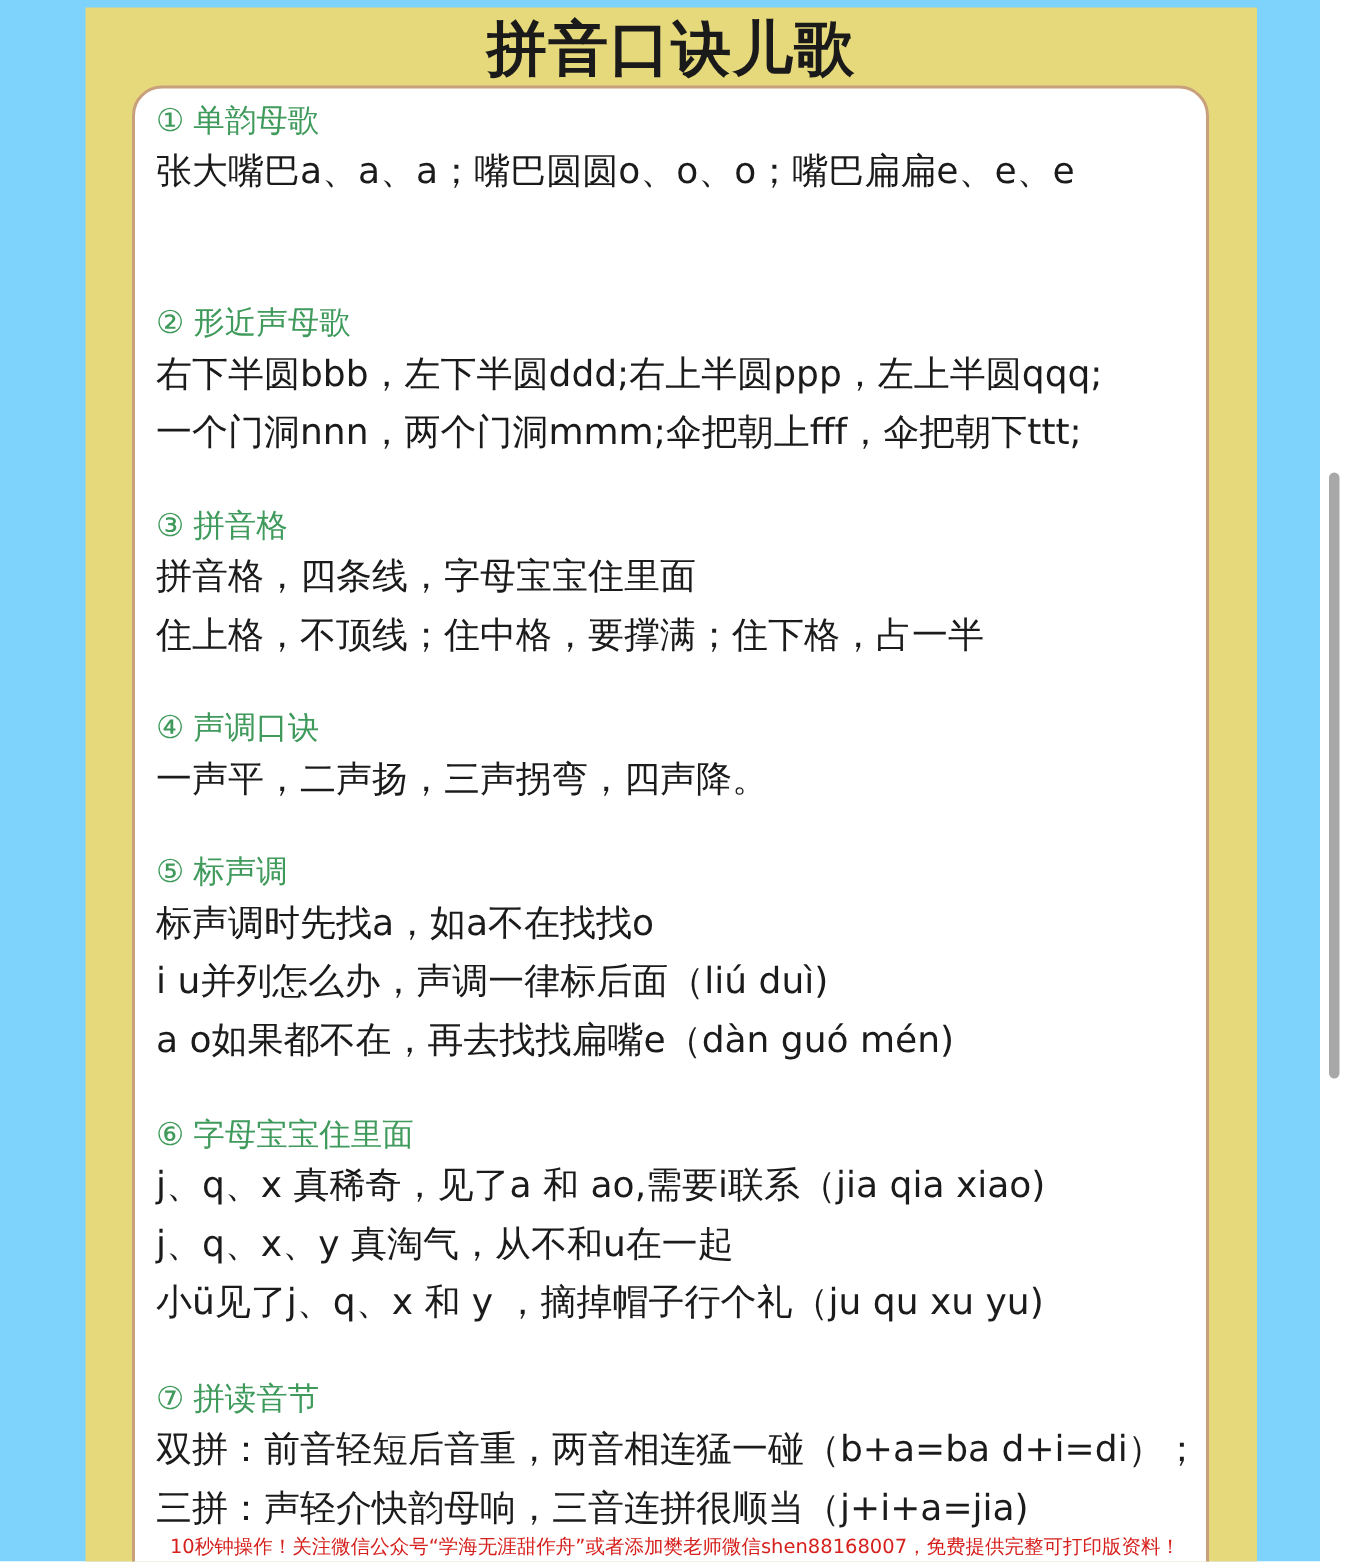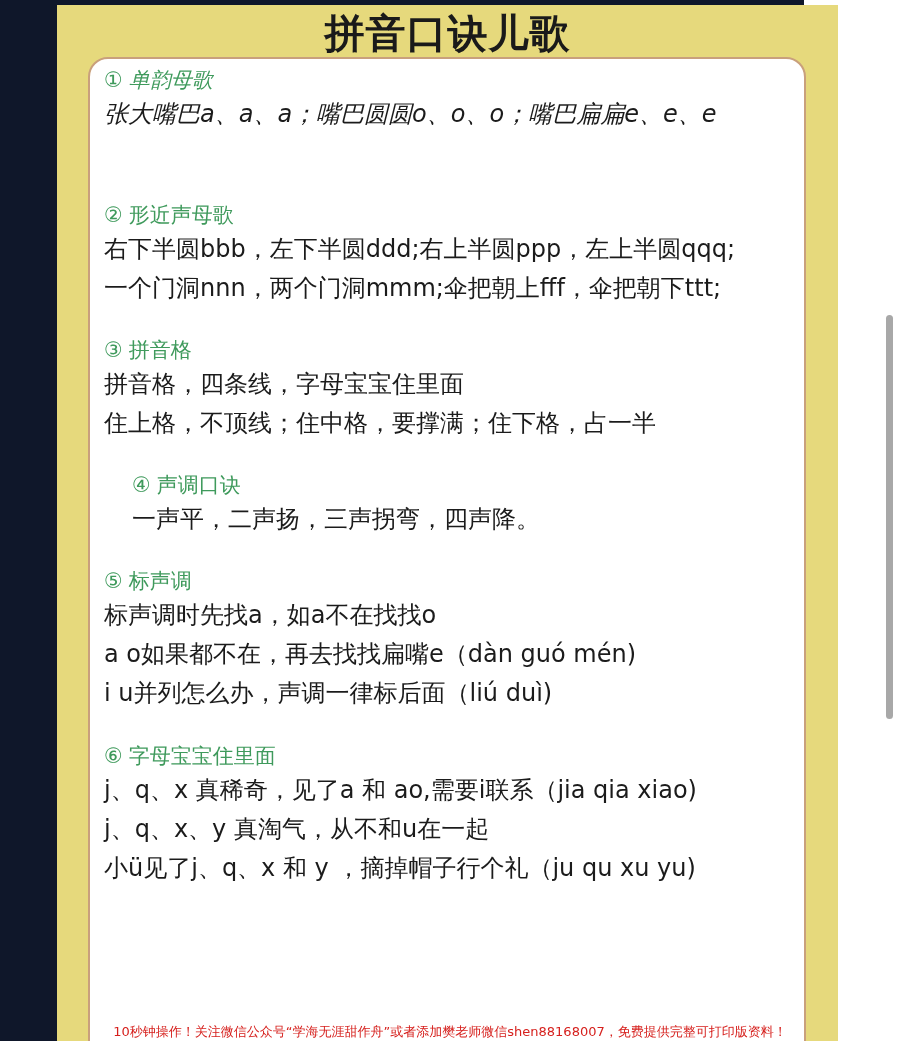"拼音口诀儿歌" .page { background: #0f172a -> #7dd3fc; width: 804px -> 880px }
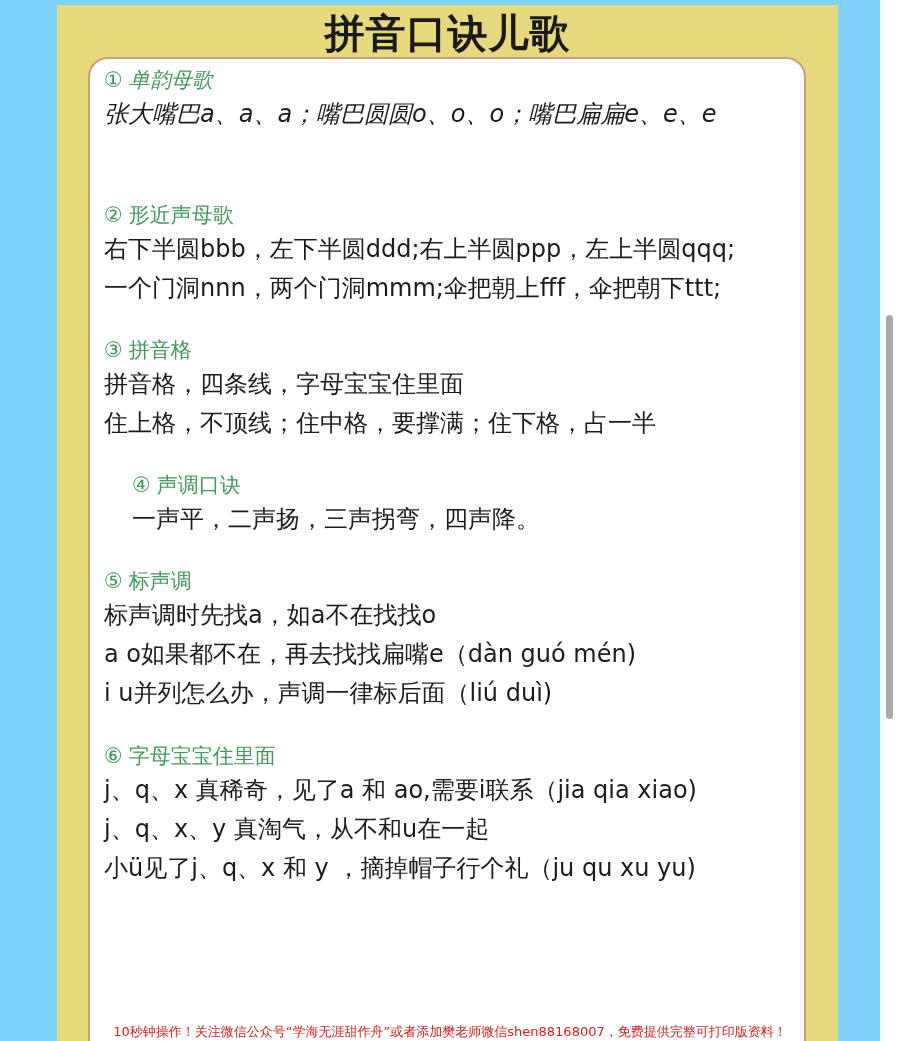"① 单韵母歌" div.section { font-style: italic -> none }
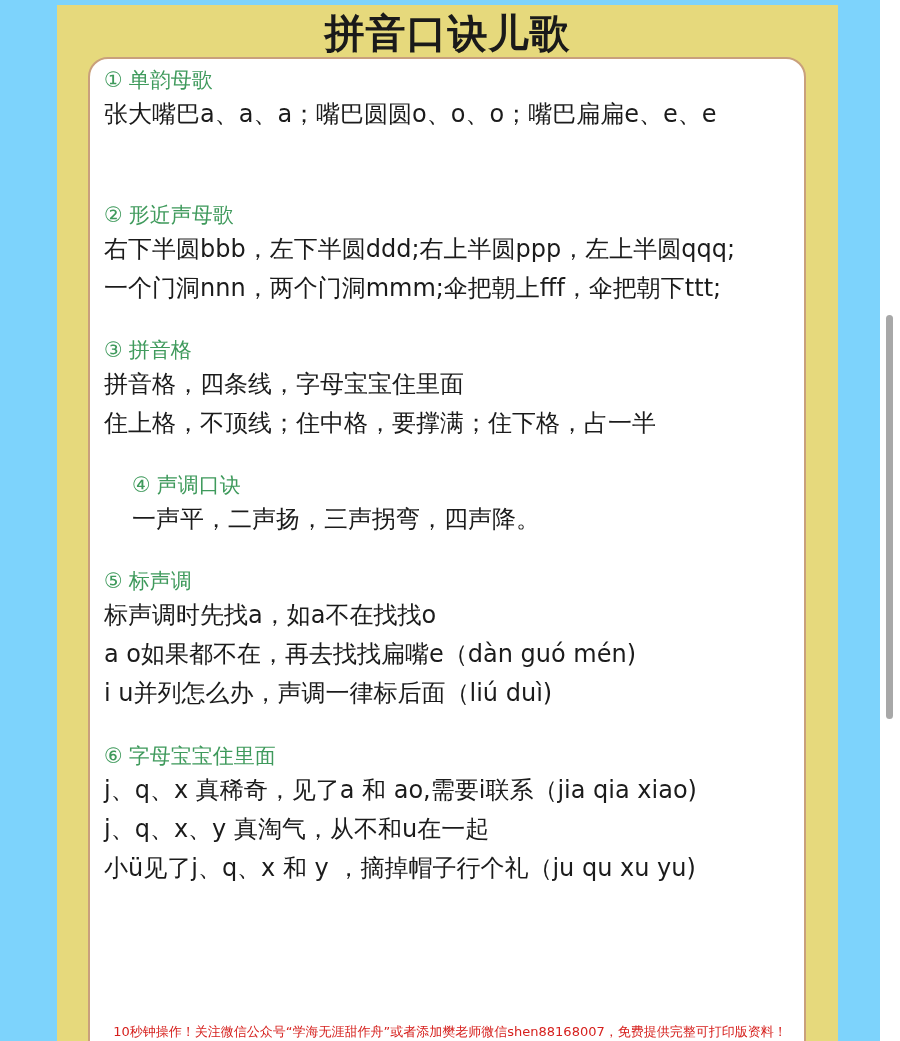"④ 声调口诀" div.section { margin-left: 28px -> none }
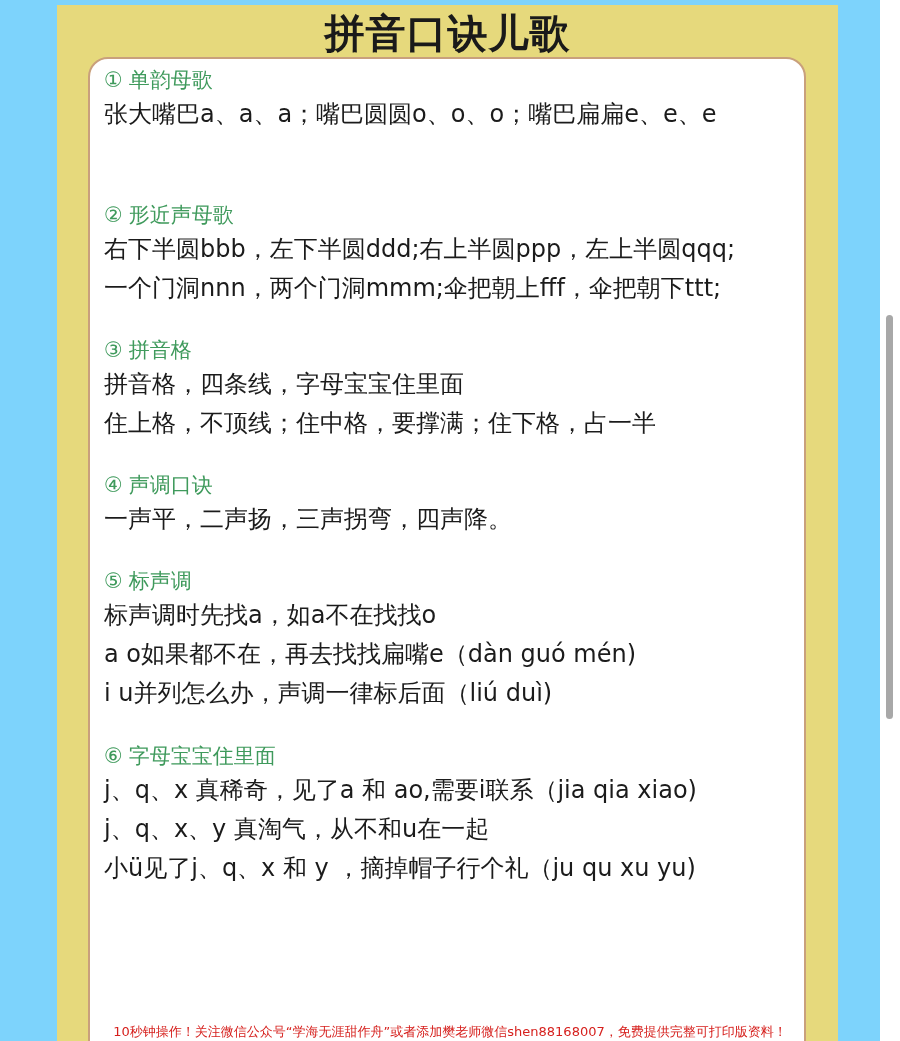"a o如果都不在，再去找找扁嘴e（dàn guó mén)" div.line { order: before "i u并列怎么办，声调一律标后面（liú duì)" -> after "i u并列怎么办，声调一律标后面（liú duì)" }
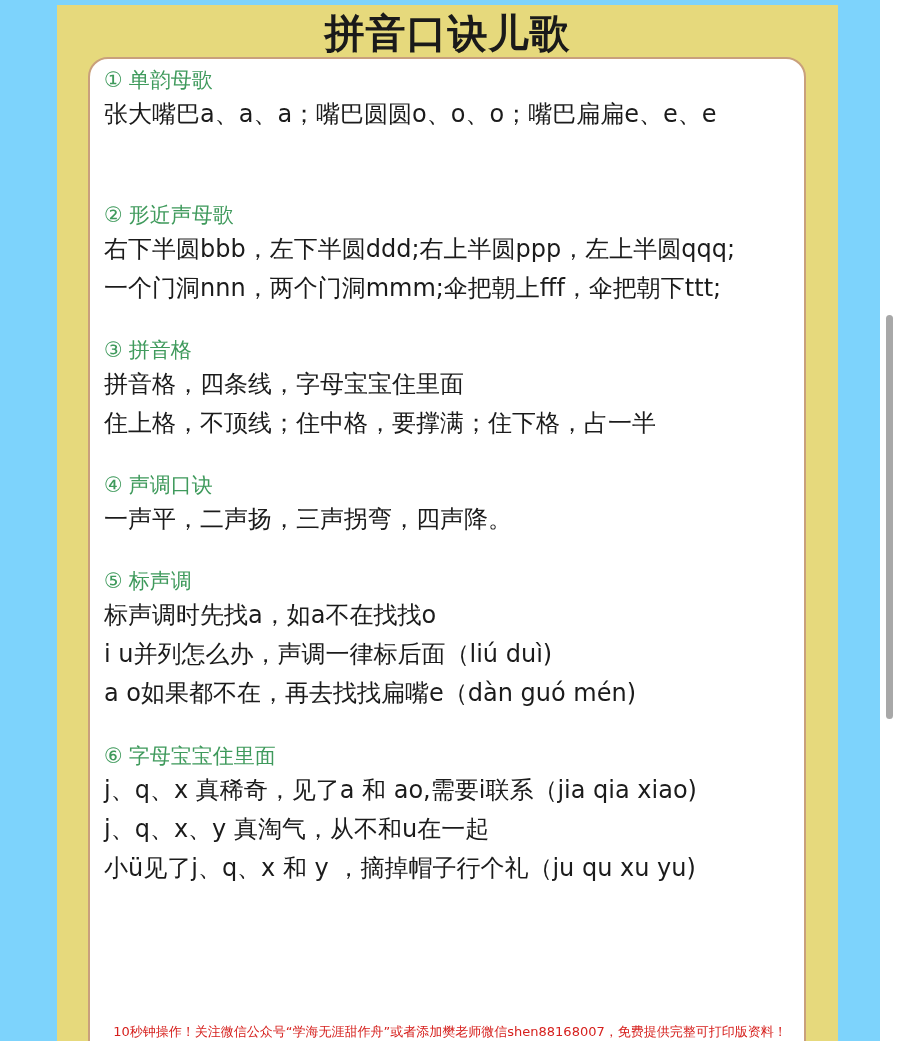"⑦ 拼读音节" div.section { html: none -> <div> <div> <span>⑦</span><span>拼读音节</span> </div> <div>双拼：前音轻短后音重，两音相连猛一碰（b+a=ba d+i=di）；</div> <div>三拼：声轻介快韵母响，三音连拼很顺当（j+i+a=jia)</div> </div> }
